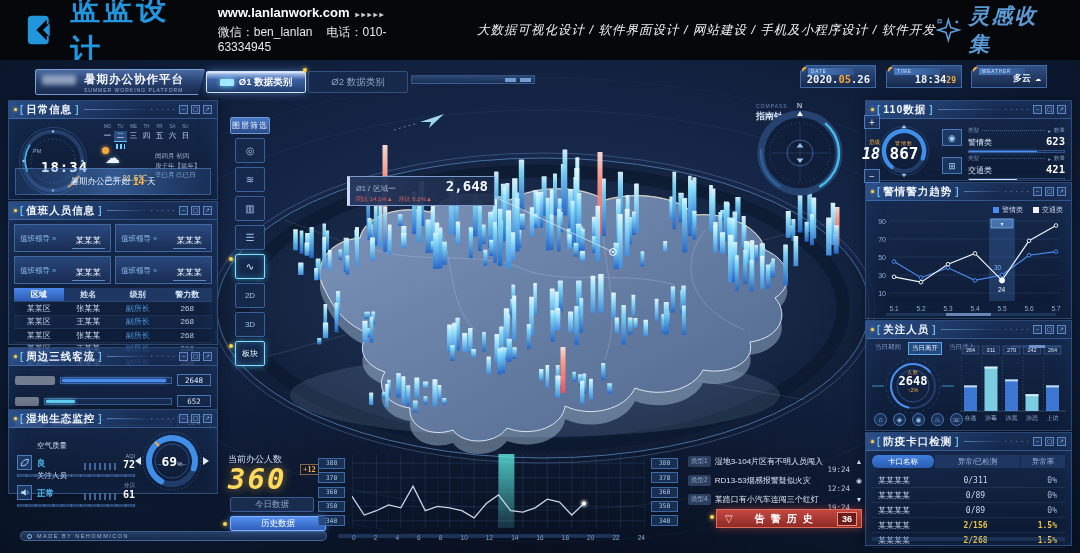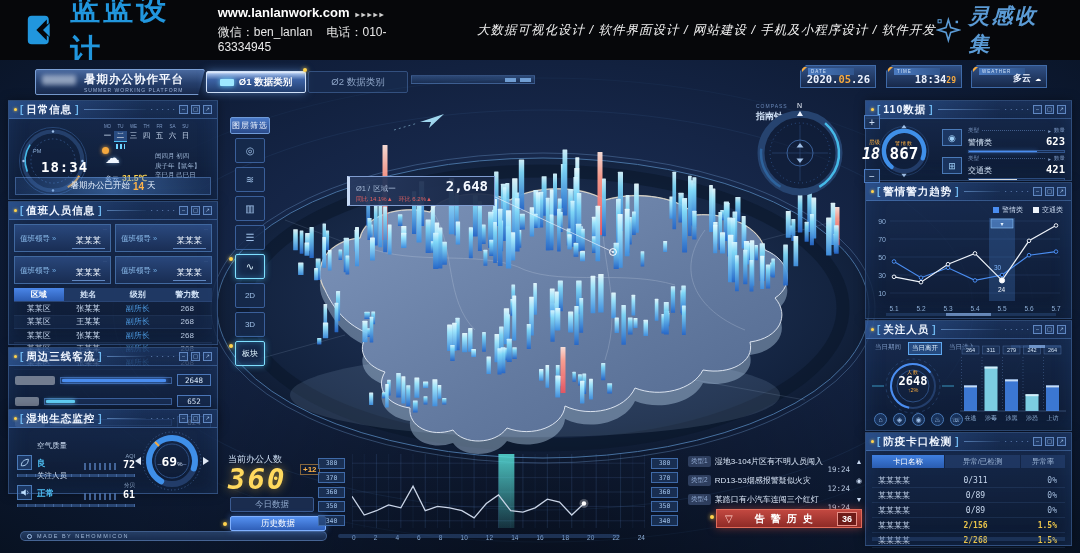"暑期办公已开始" .notice { height: 18px -> 27px }
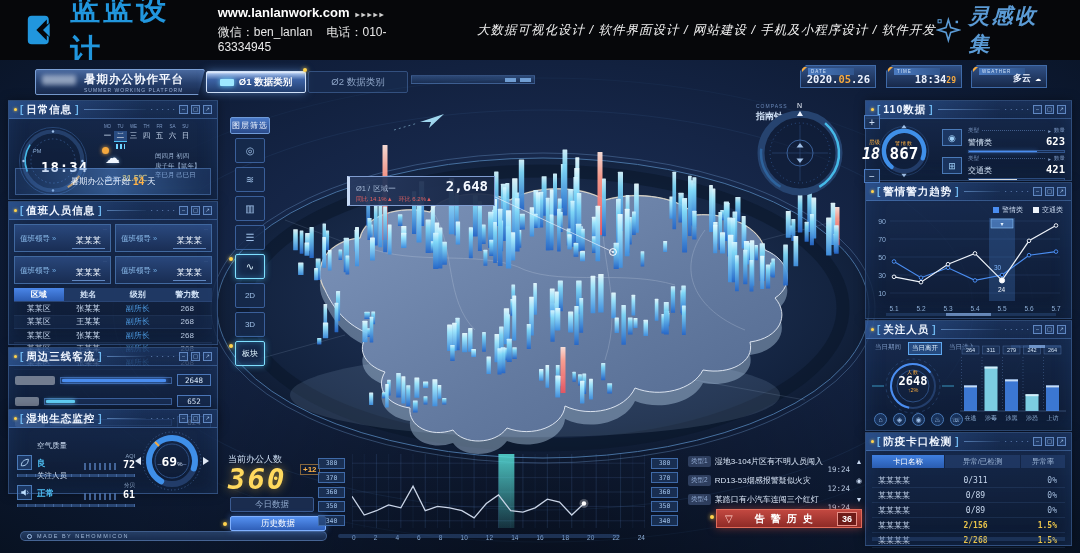"卡口名称" .chead .hc.h0 { border-radius: none -> 6px; width: 72px -> 62px }
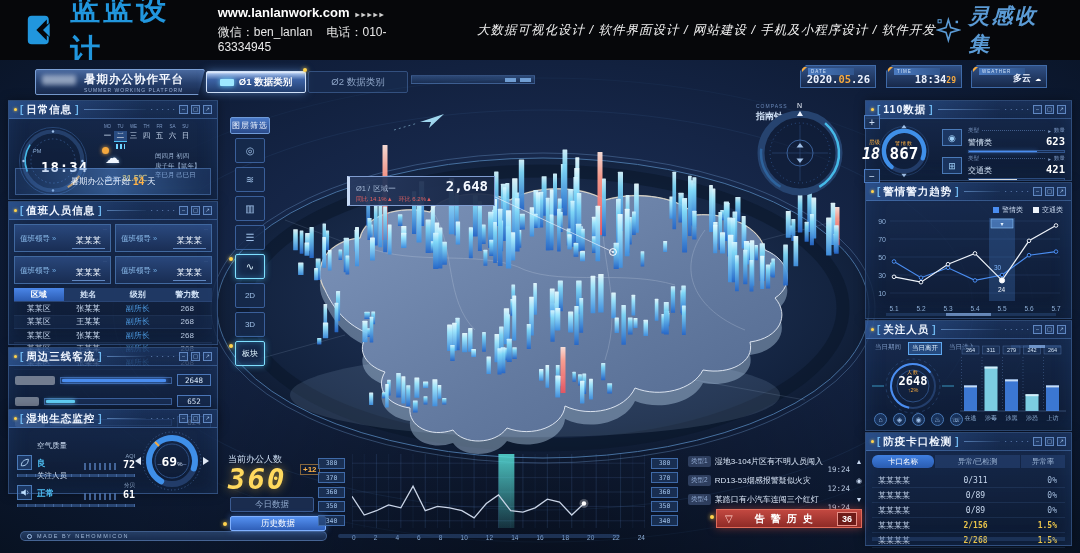"+12" .office-delta { font-family: none -> Liberation Serif, serif }
